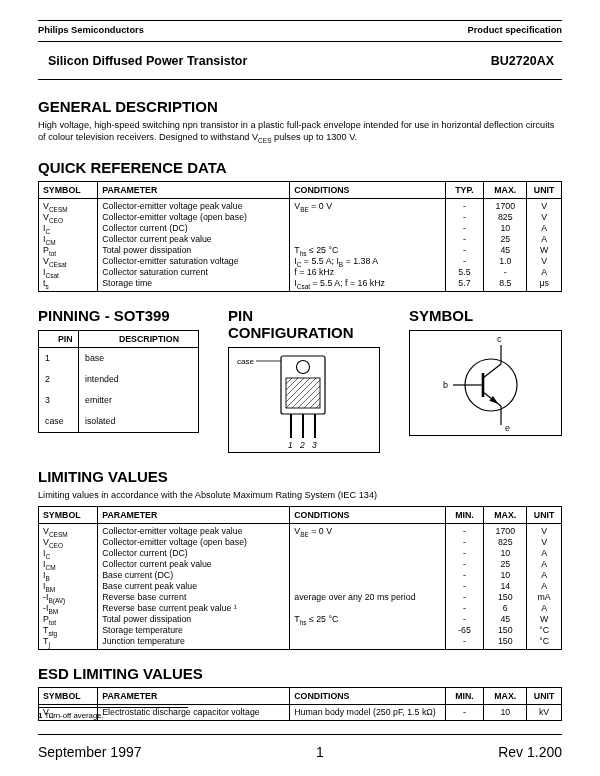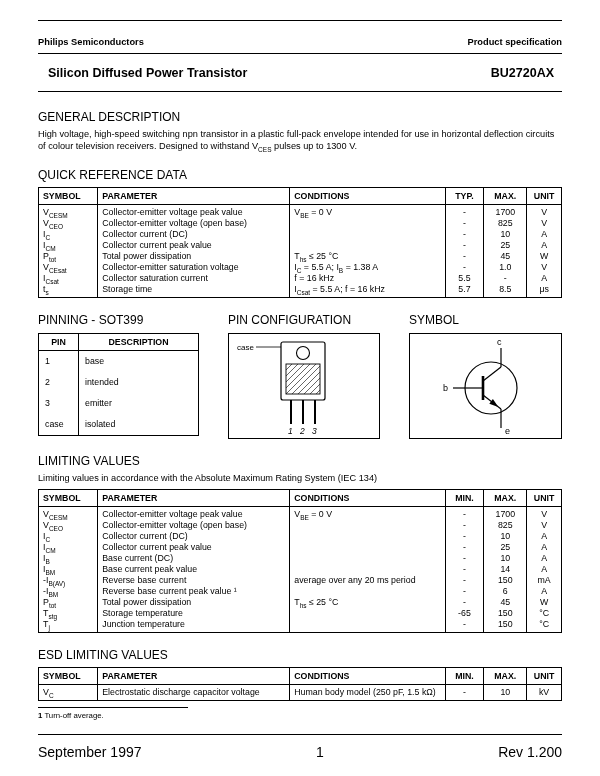"Philips Semiconductors" .header-row { margin-top: 12px -> none }
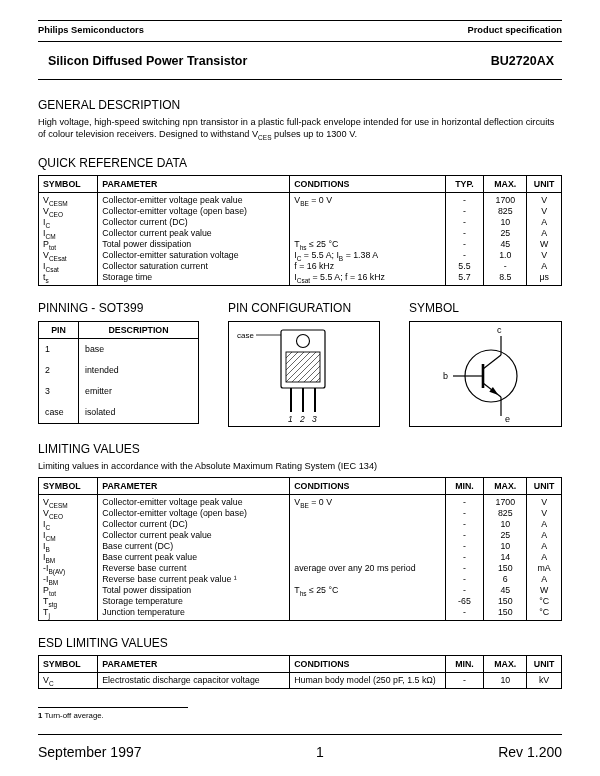"GENERAL DESCRIPTION" h2.section { font-size: 12px -> 15px; font-weight: normal -> bold }
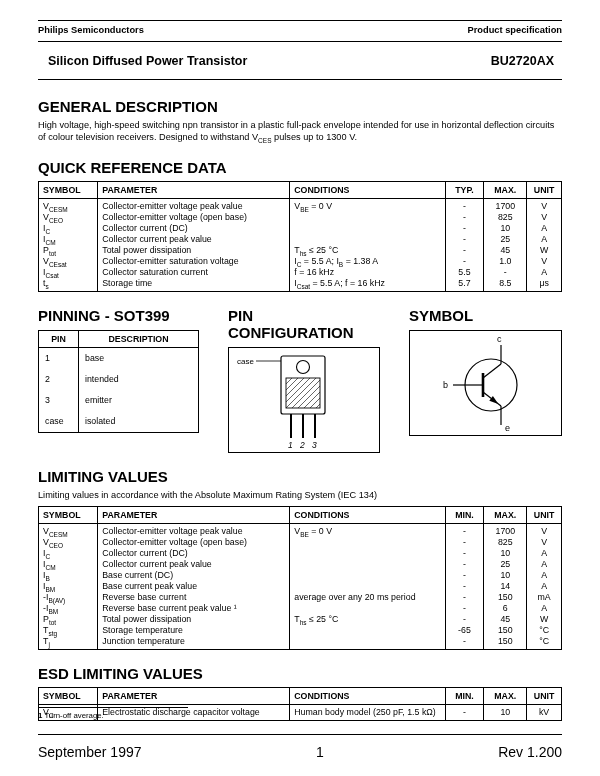"PIN" .pin-table th { padding: 3px 6px -> 3px 19px; text-align: center -> right }
